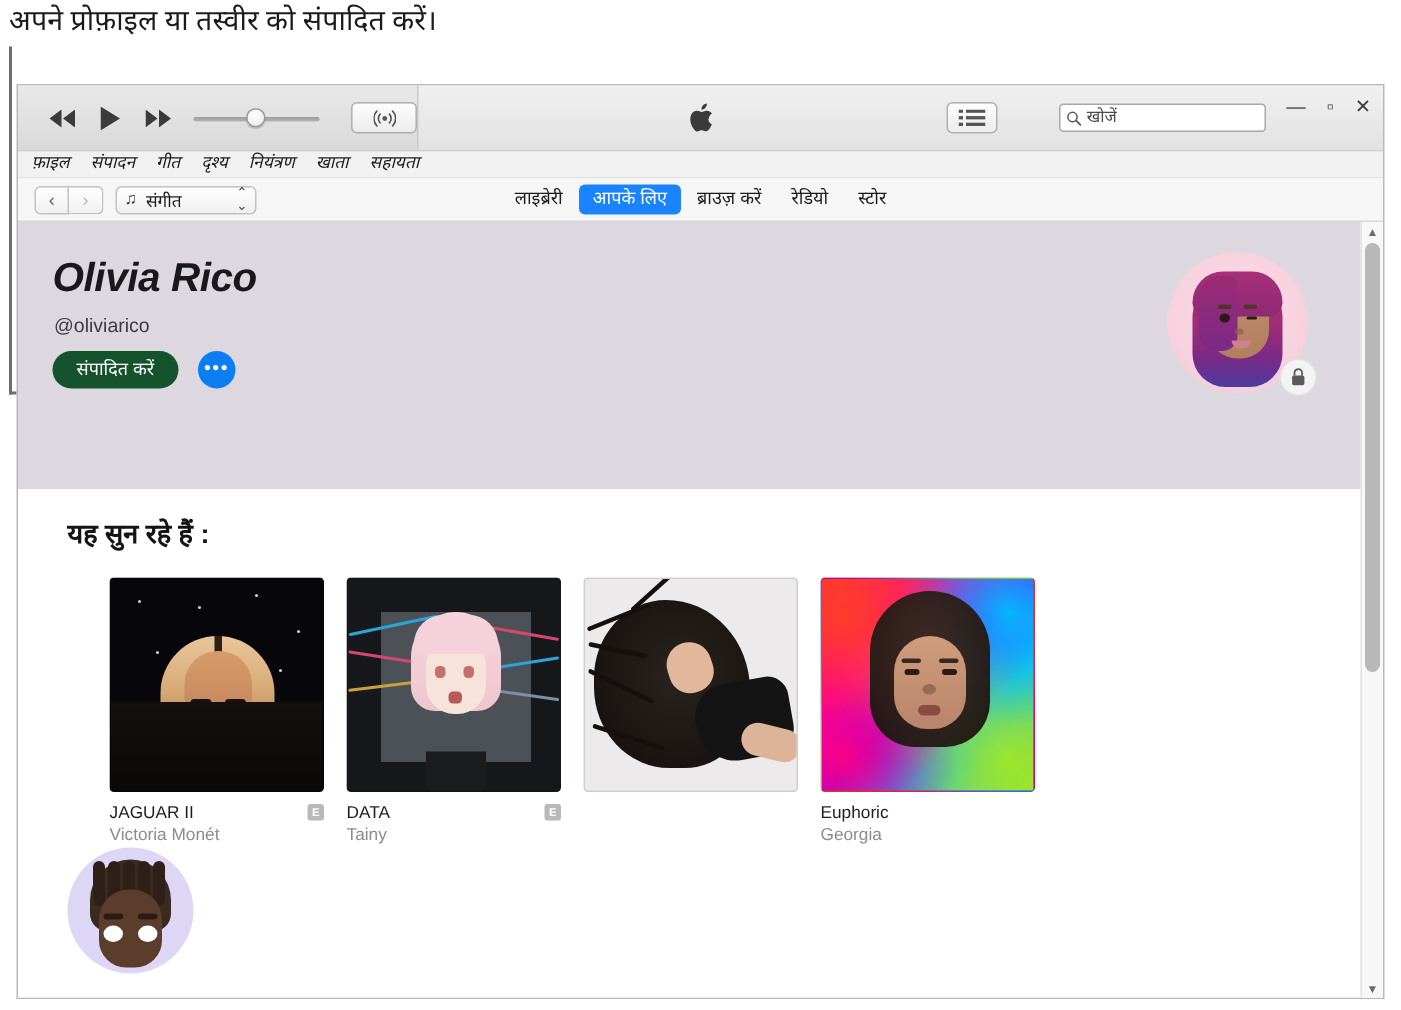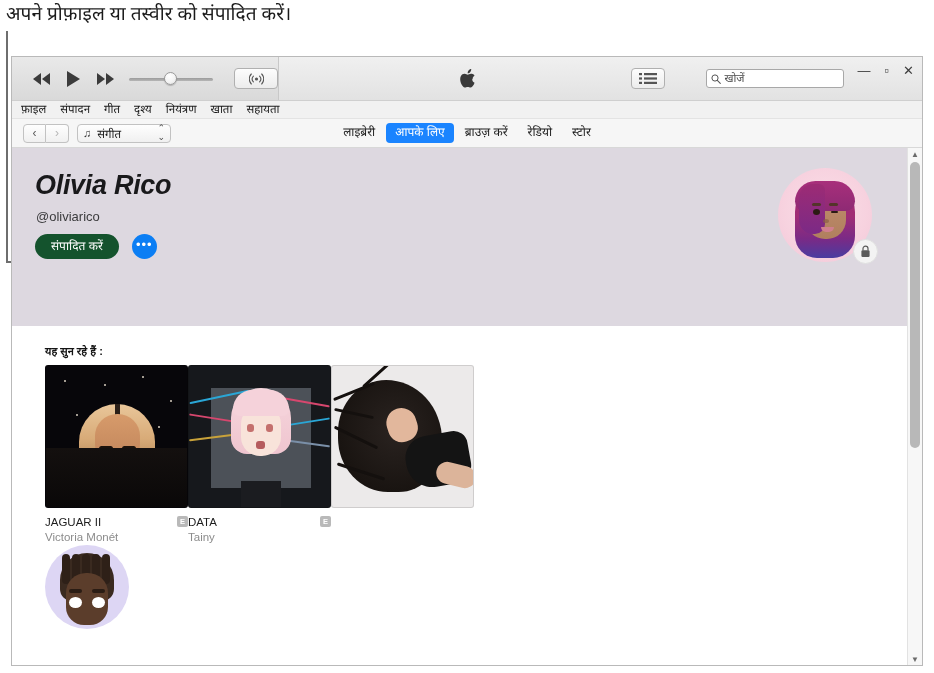"फ़ाइल" .menu-item { font-style: none -> italic }
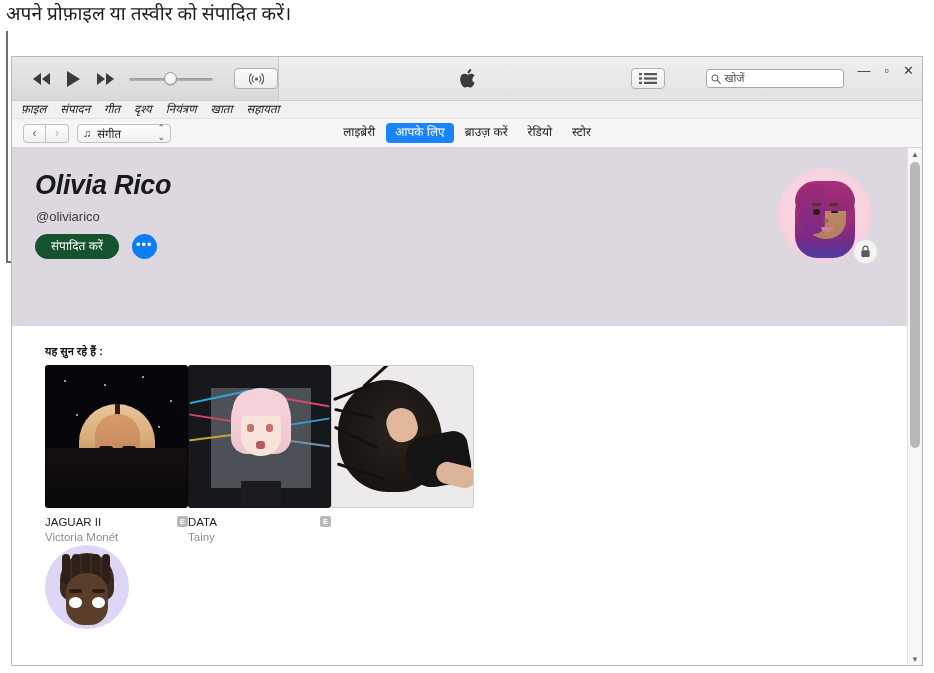"यह सुन रहे हैं :" .section-title { font-size: 11px -> 18px; margin-bottom: 7px -> 18px }
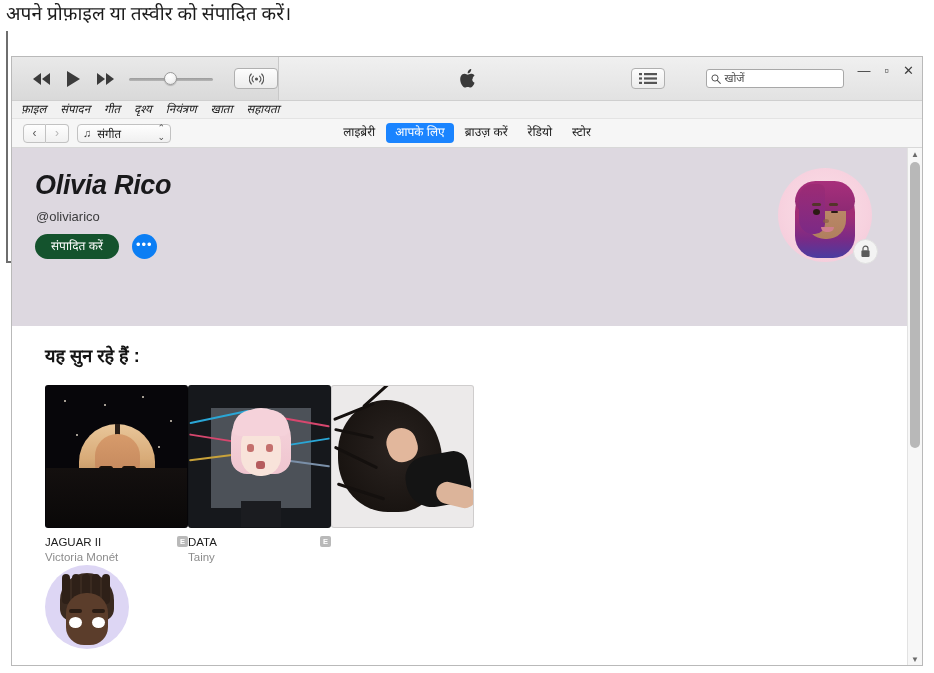"JAGUAR II" .albums { gap: none -> 15px; margin-left: none -> 28px }
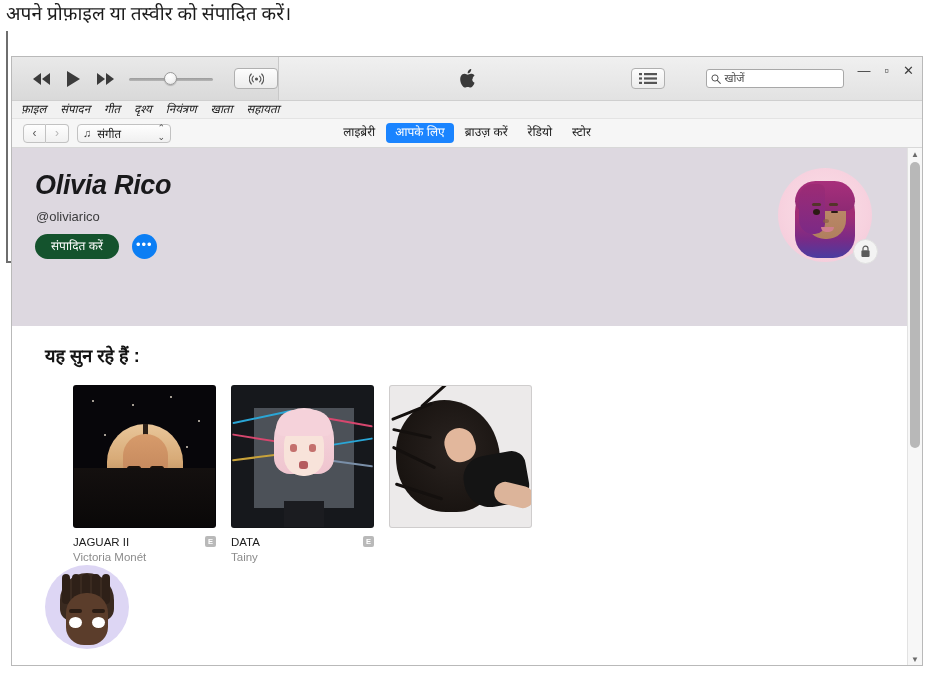"Euphoric" div.album { html: none -> <div> <div> <div></div> <div></div> <div></div> <div></div> <div></div> <div></div> <div></div> <div></div> </div> <div> <div> <div>Euphoric</div> <div>Georgia</div> </div> </div> </div> }
